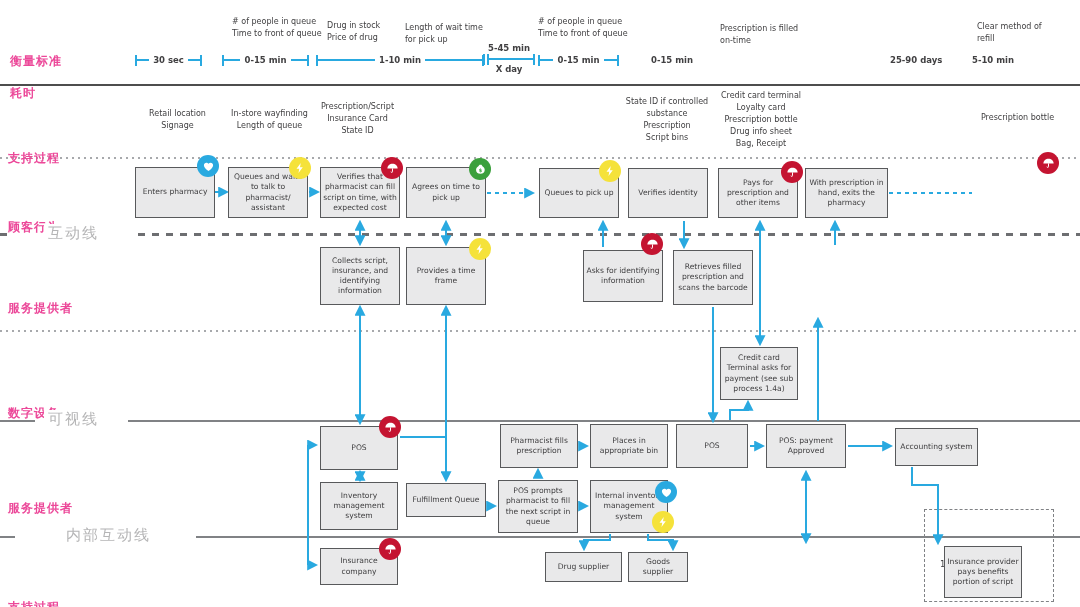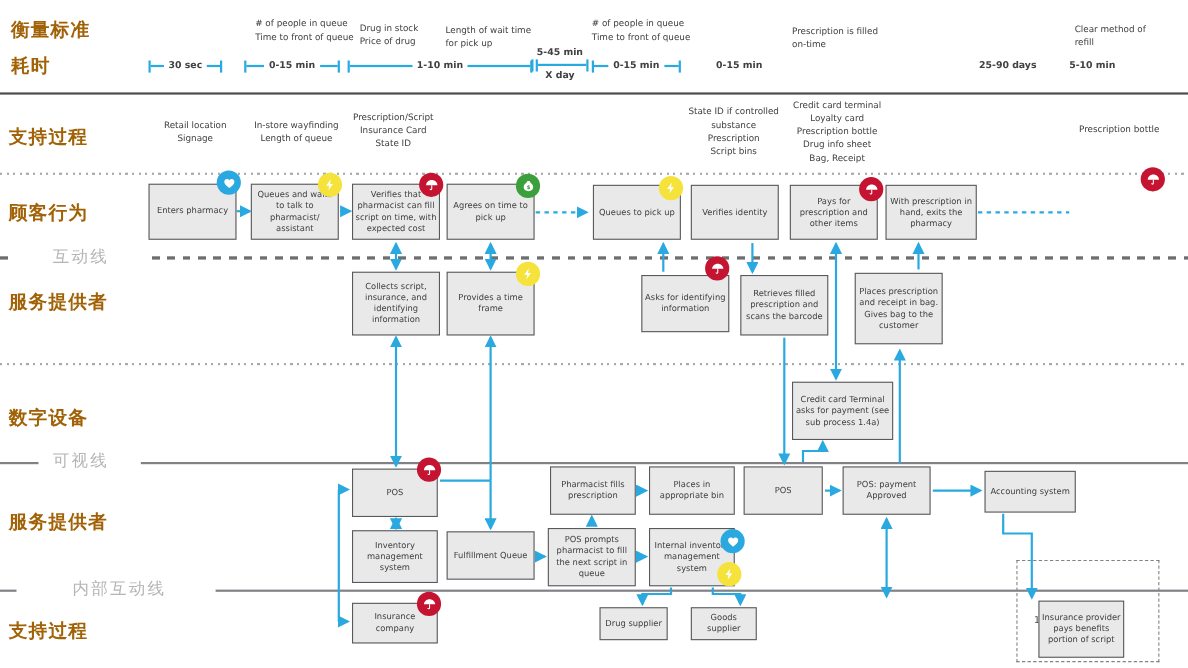"衡量标准" .lane-label { color: #a16207 -> #ec4899; font-size: 17px -> 12px; margin-top: none -> 37px }
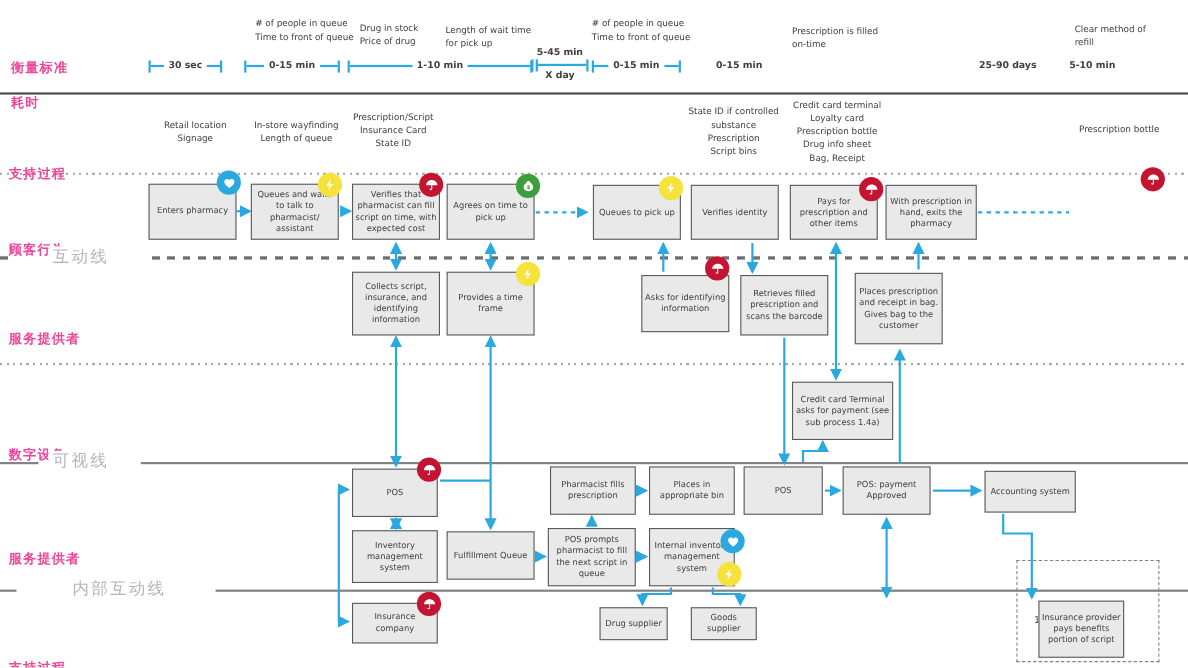"Places prescription and receipt in" div.box { html: <div> <span>Places prescription and receipt in bag. Gives bag to the customer</span> </div> -> none }
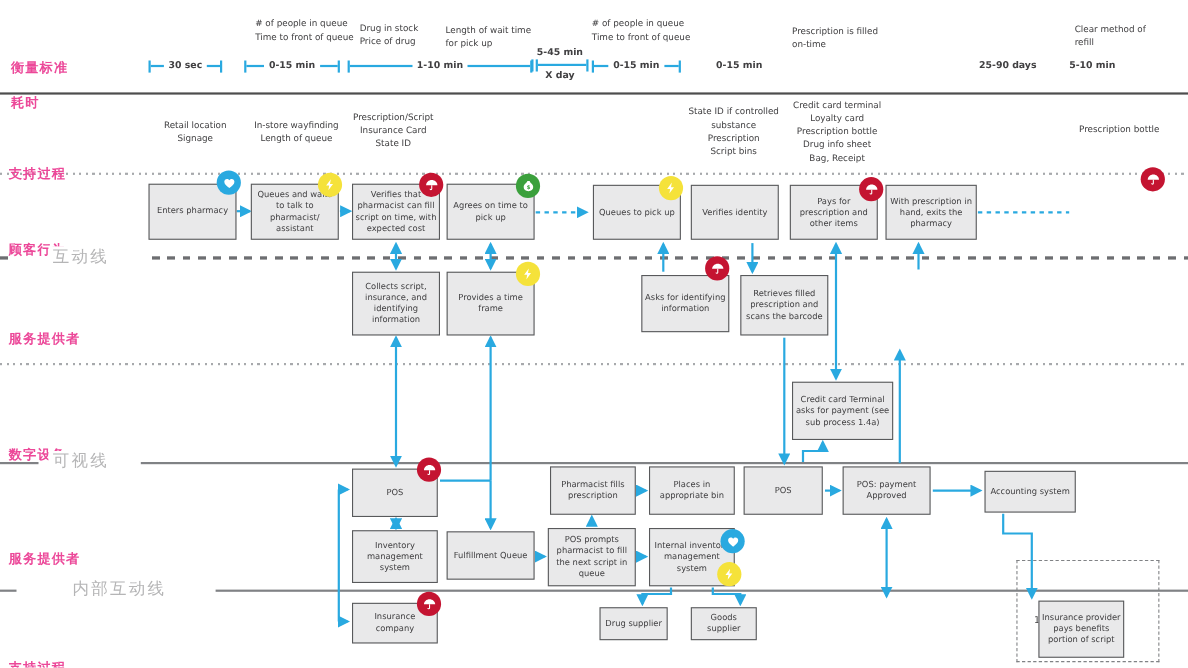"Credit card Terminal asks for" div.box { width: 92px -> 78px }
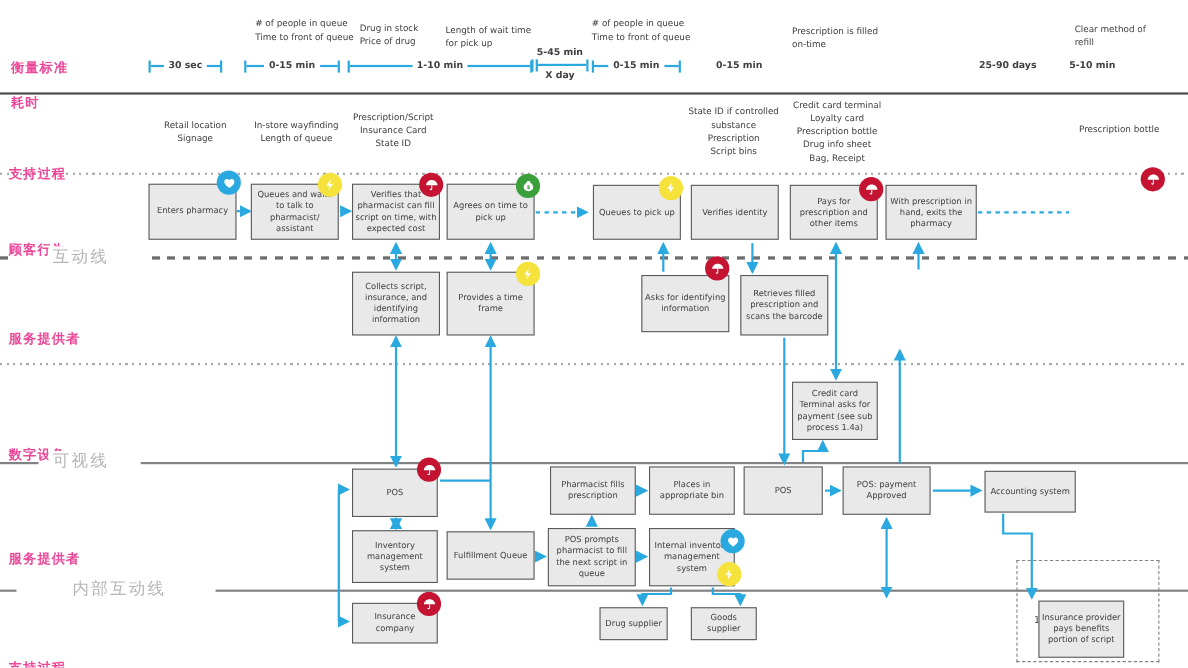"Fulfillment Queue" div.box { height: 44px -> 34px }
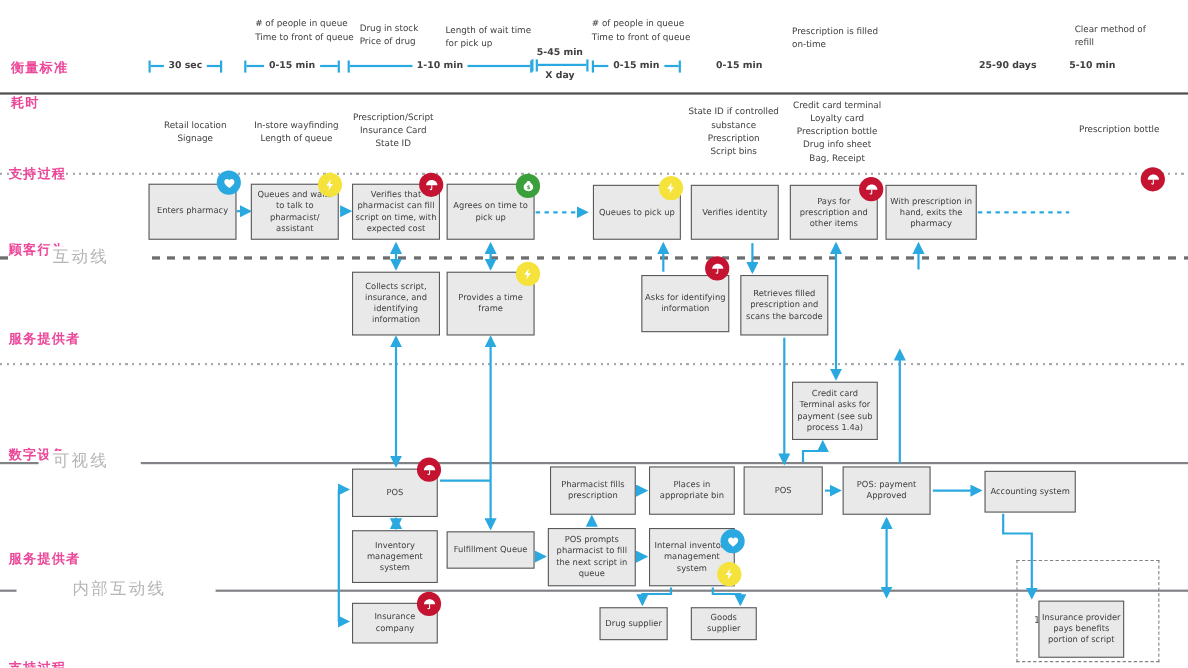"Drug supplier" div.box { width: 62px -> 77px }
